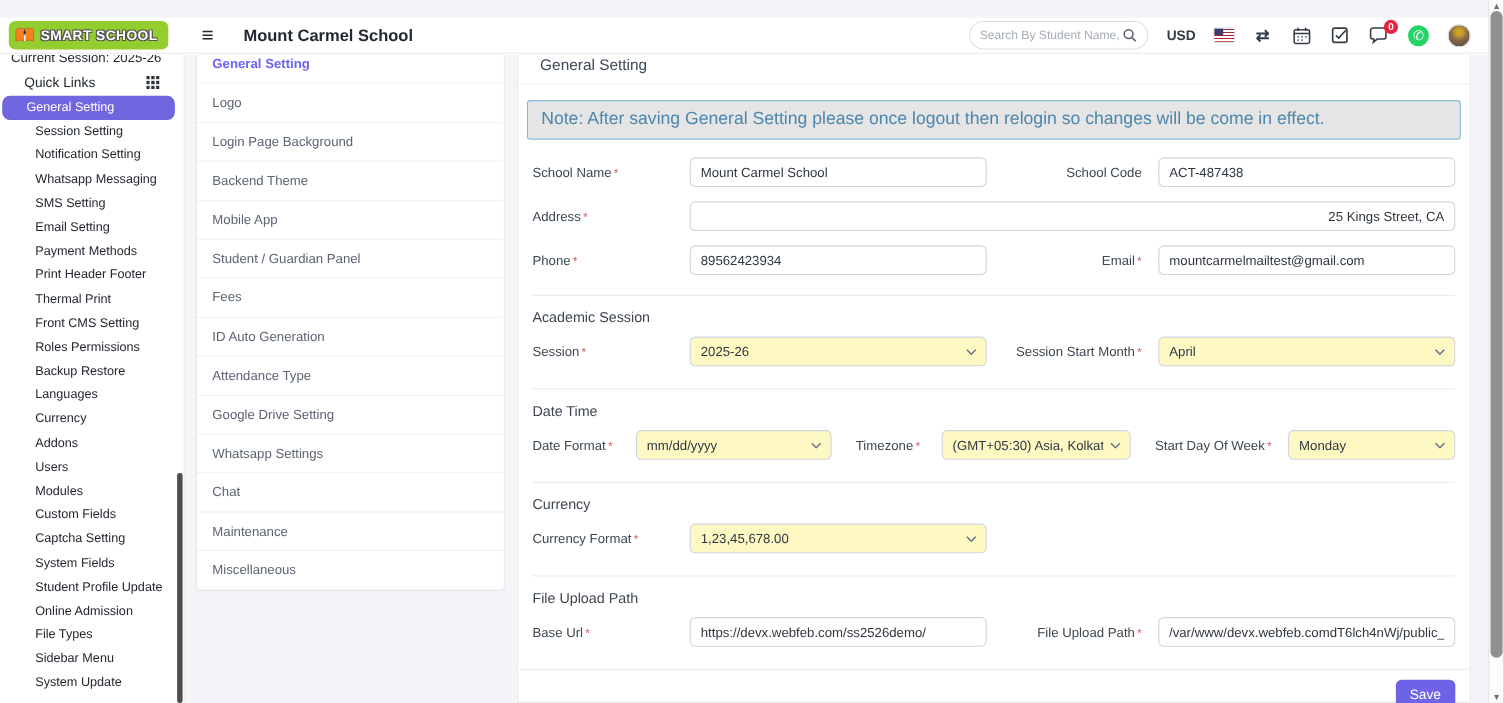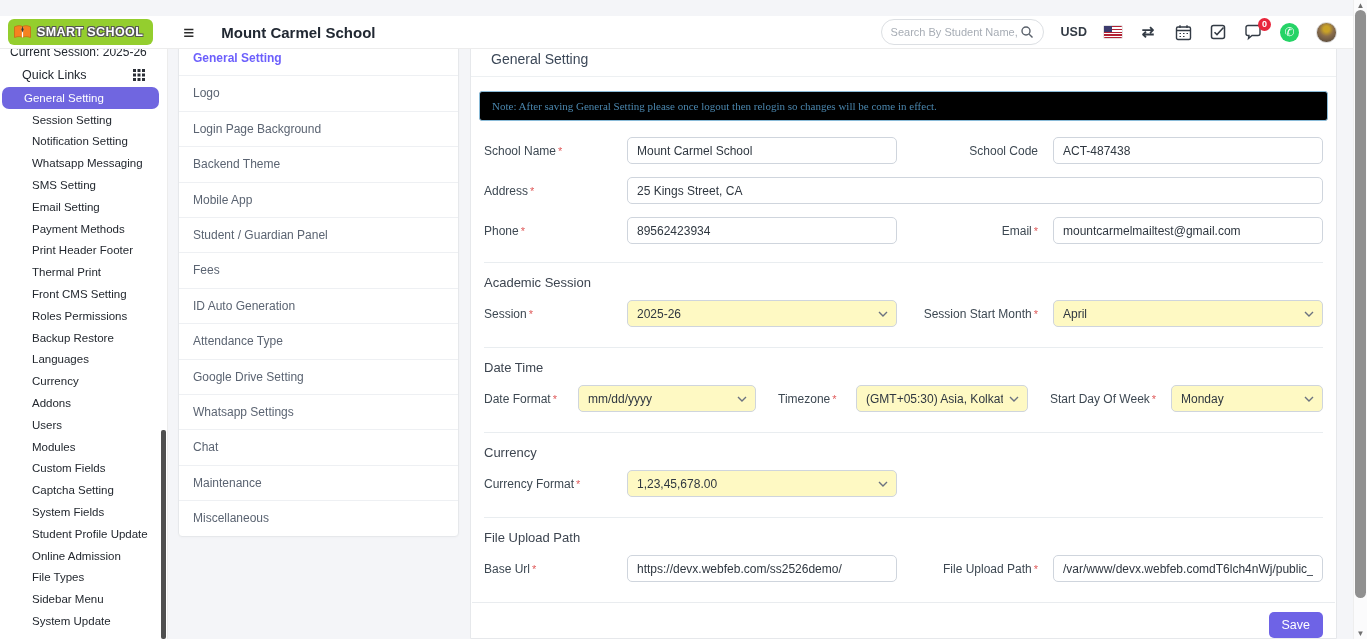"Note: After saving General Setting" .note { background: #000000 -> #e5e5e5; font-family: Liberation Serif, serif -> none; font-size: 11px -> 16px }
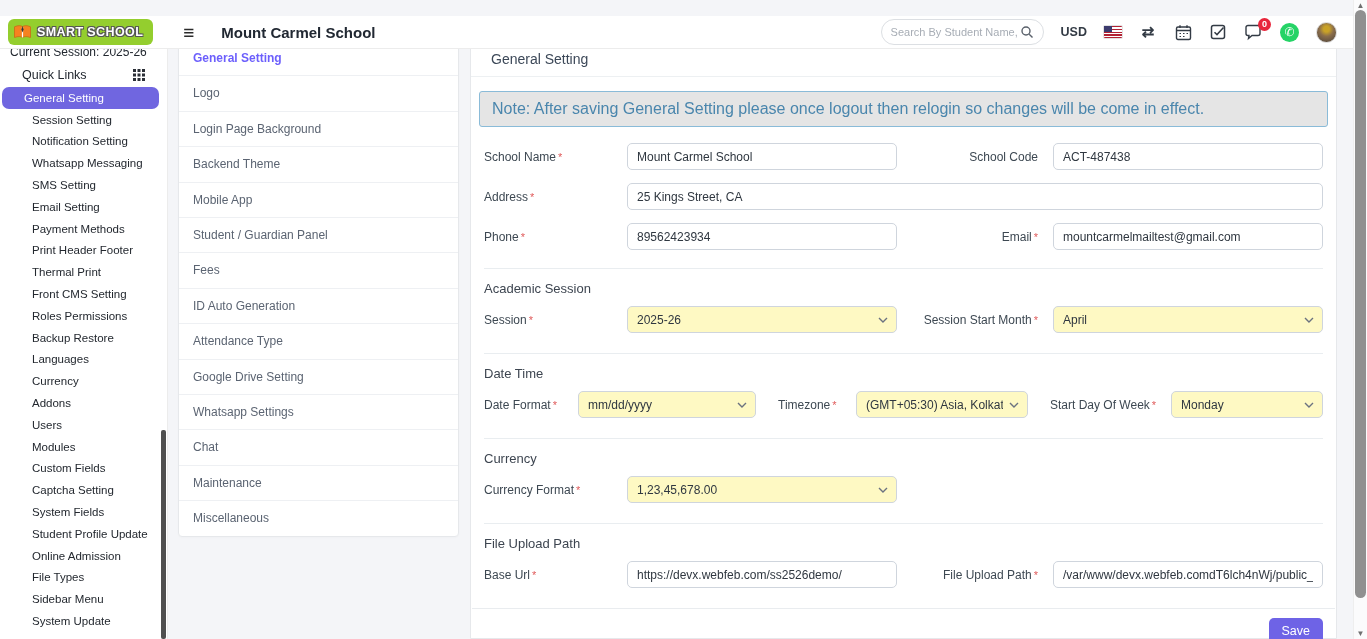"25 Kings Street, CA" .tinput.wide { text-align: none -> right }
